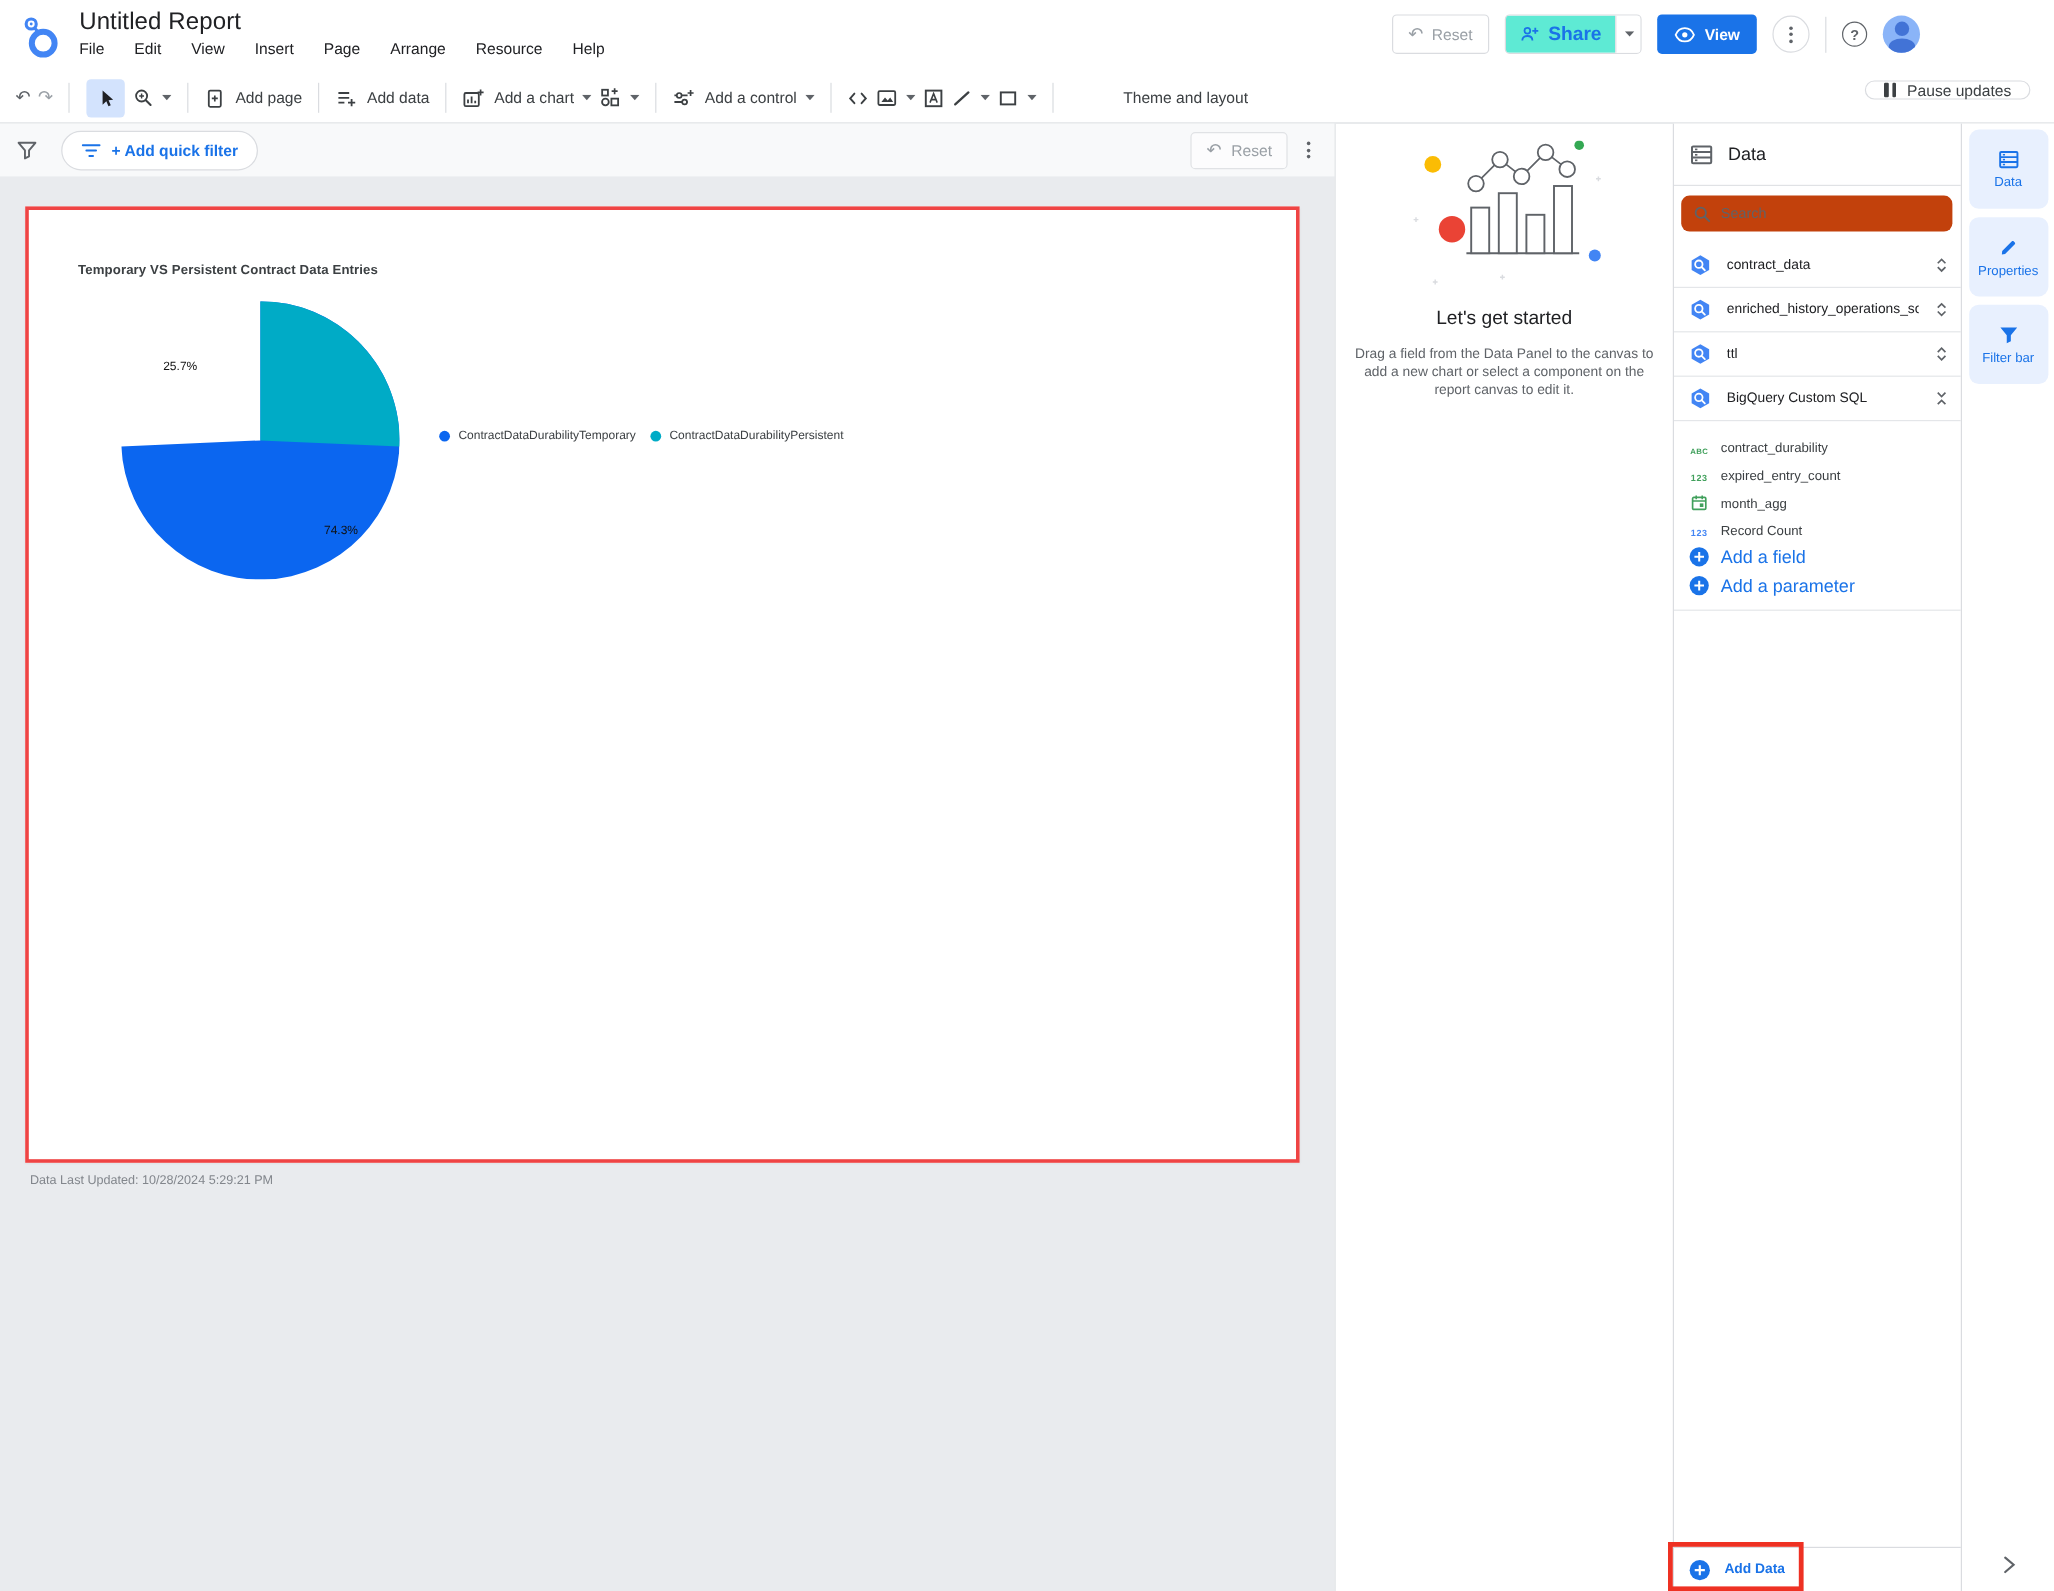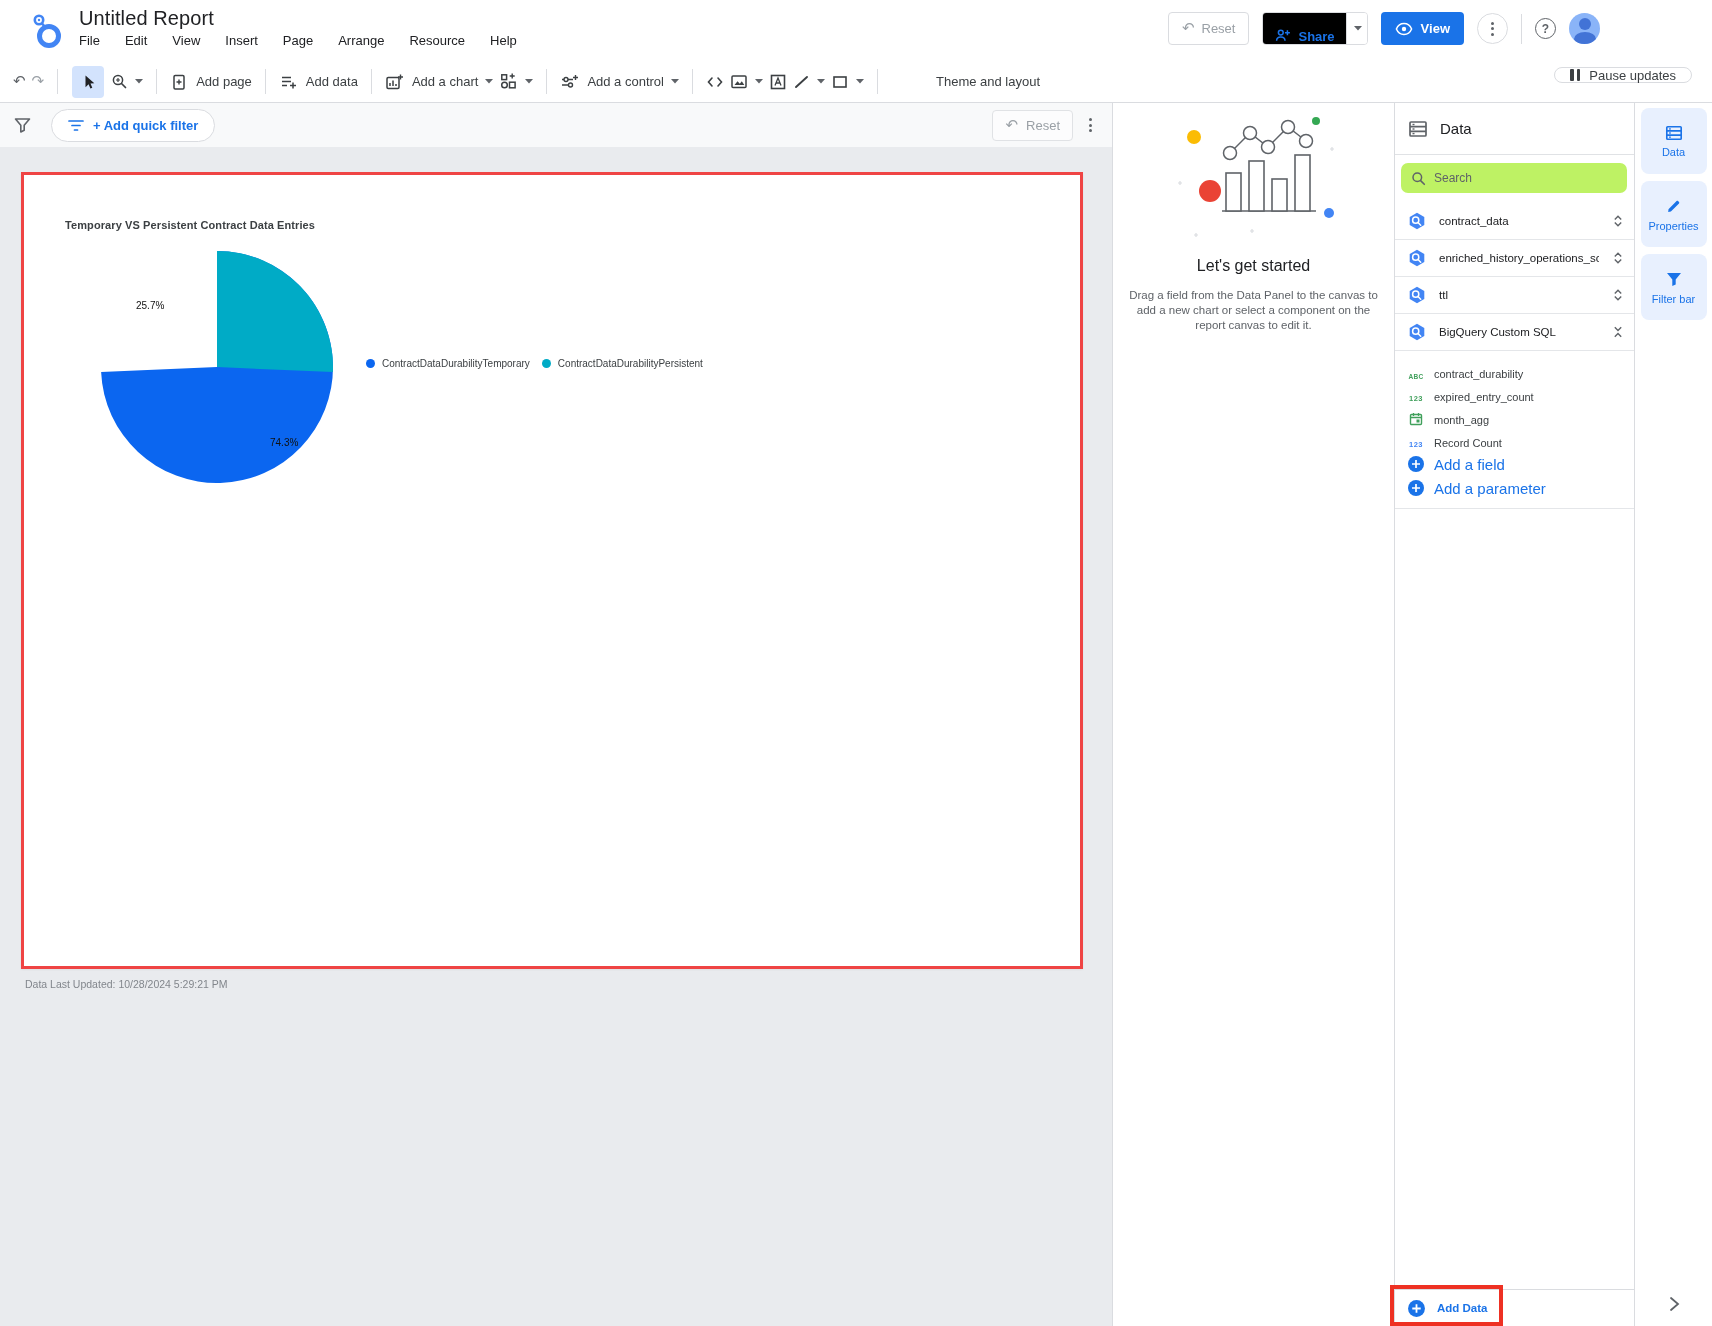"Untitled Report" .topbar { padding-left: 29px -> 16px }
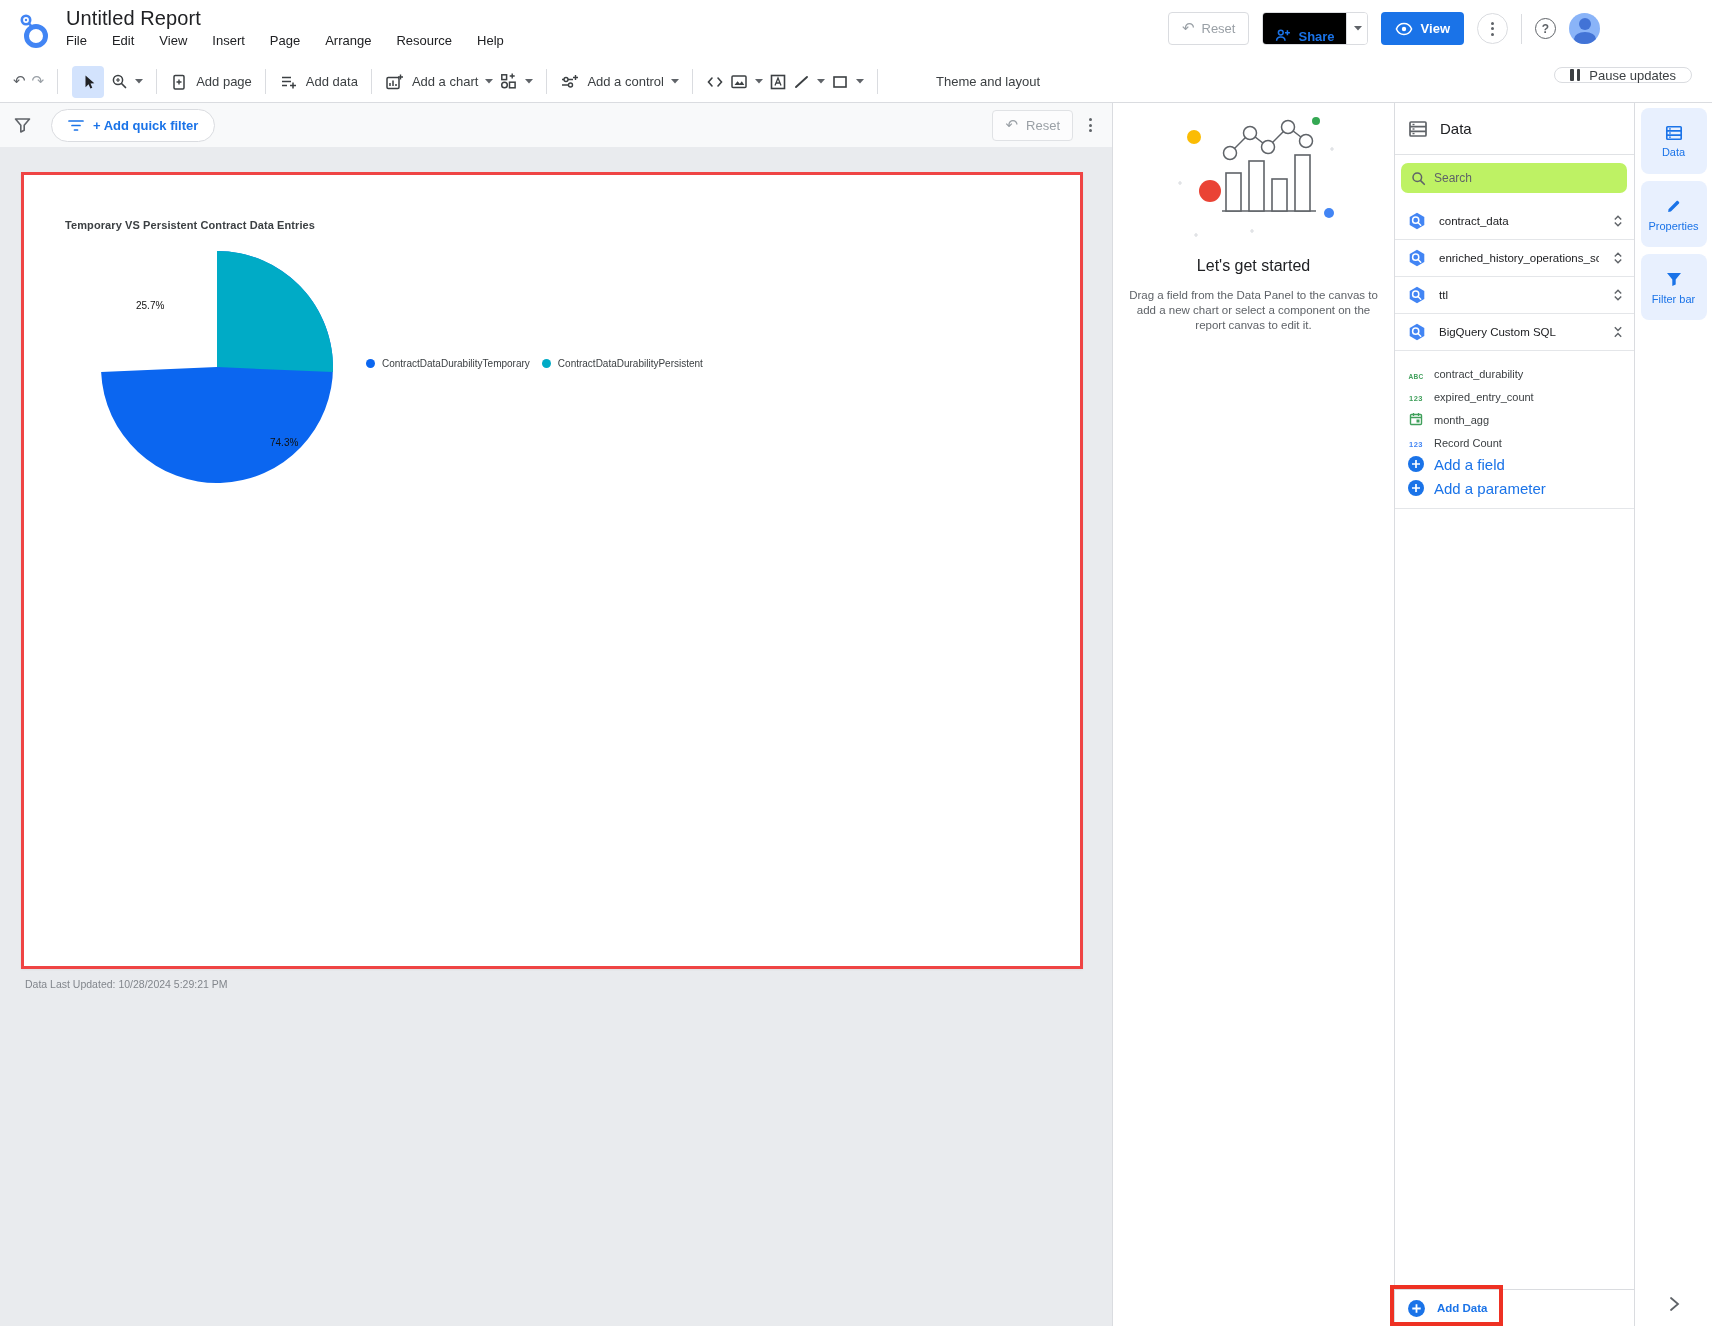"Share" .share-main { align-items: flex-end -> center; background: #000000 -> #5eead4; font-size: 13px -> 16px }
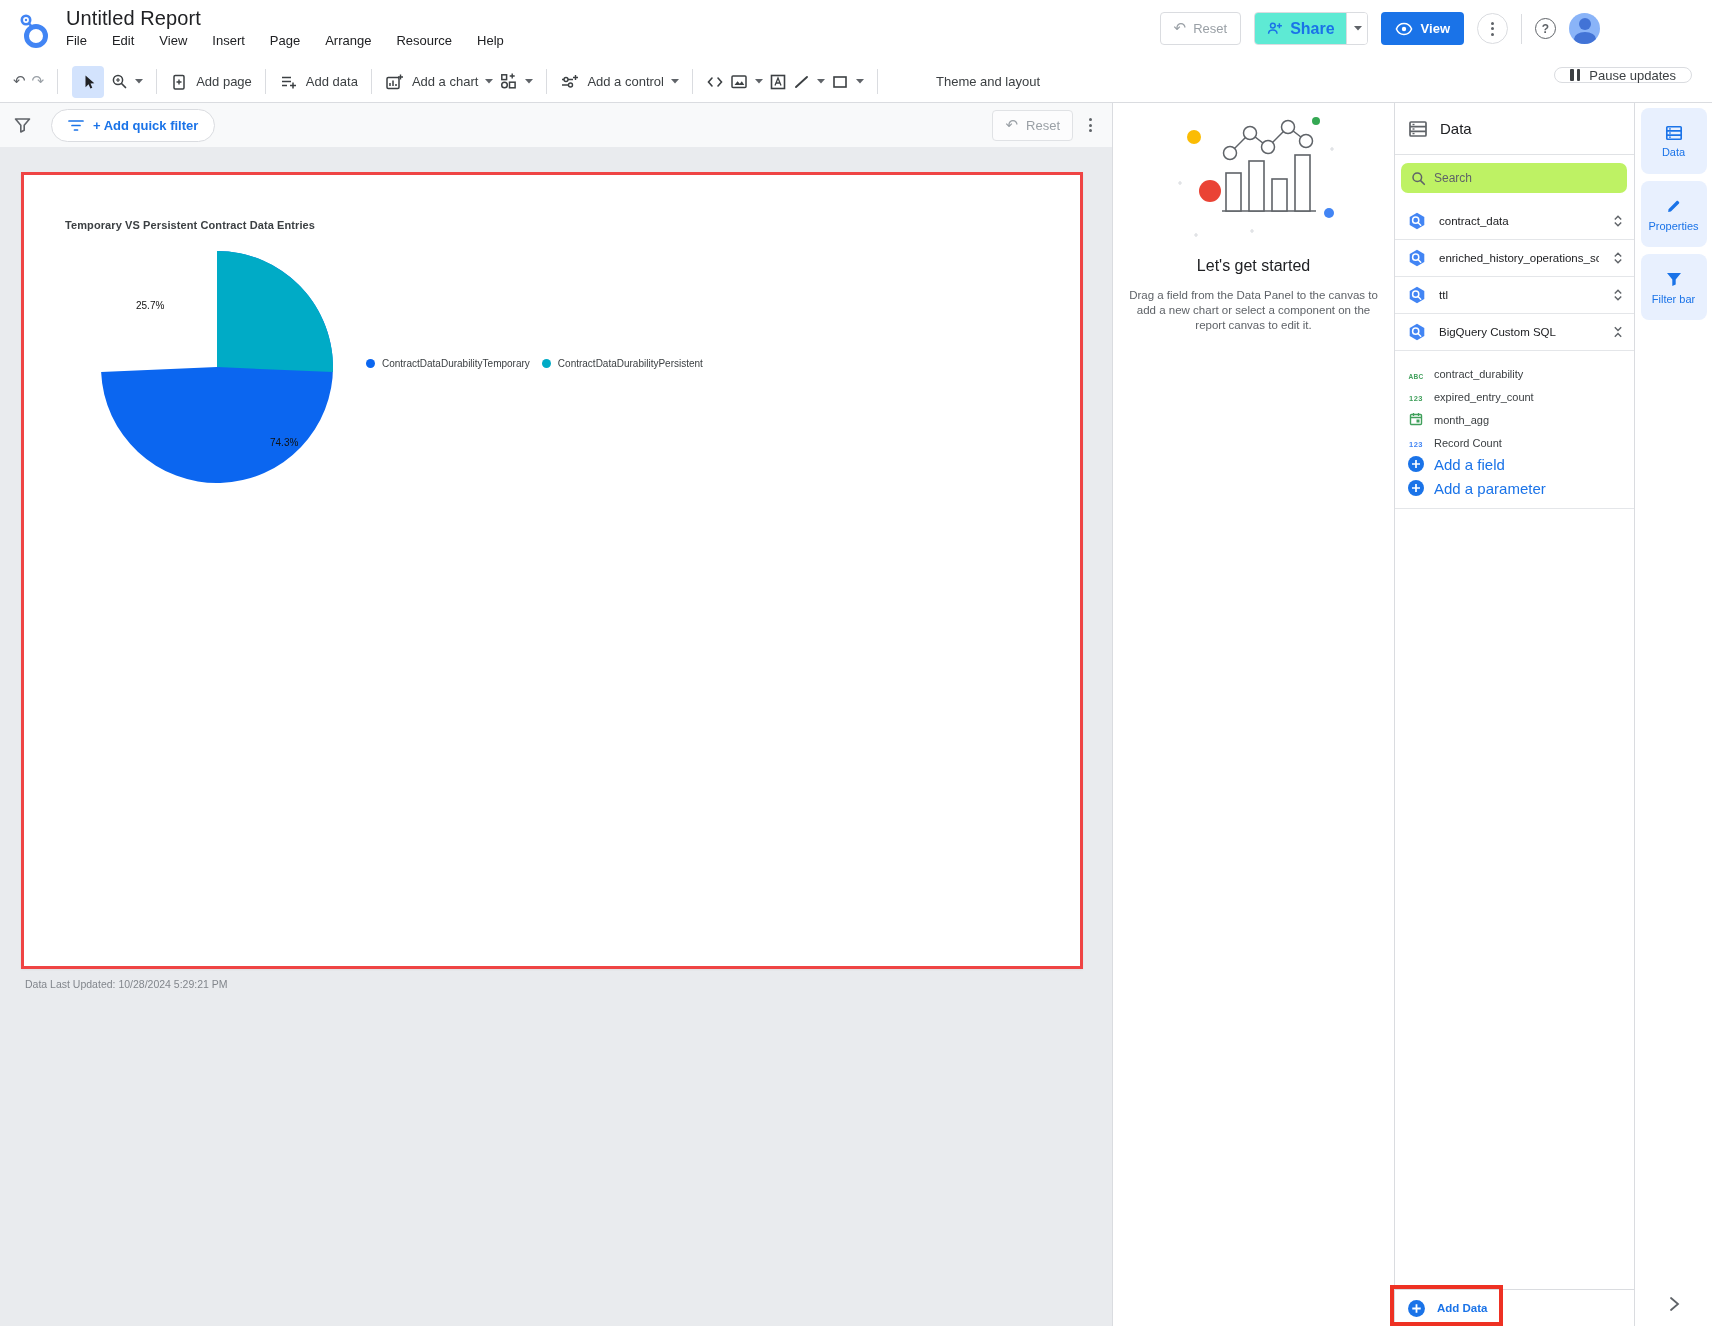"Search" .dp-search { background: #bef264 -> #c2410c }
